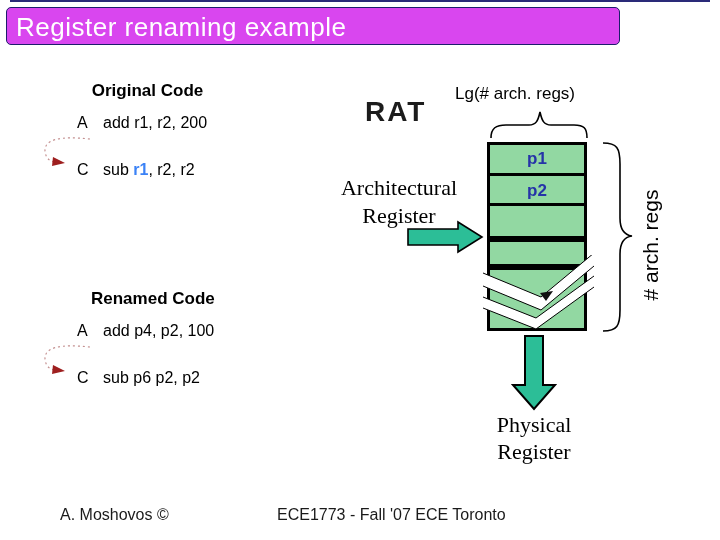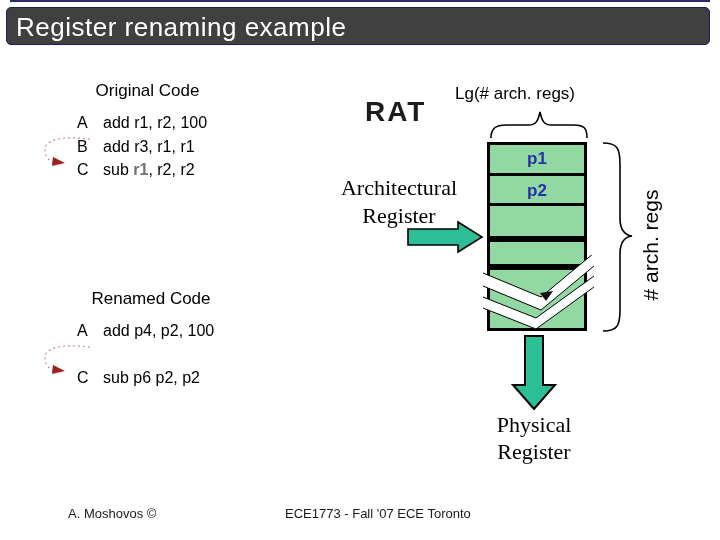"Register renaming example" .title-bar { background: #404040 -> #d946ef; width: 704px -> 614px }
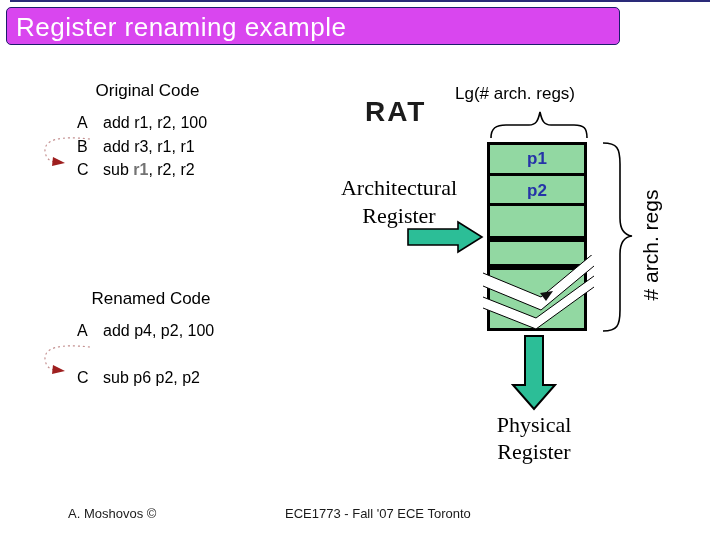"Original Code" .code-heading { font-weight: normal -> bold }
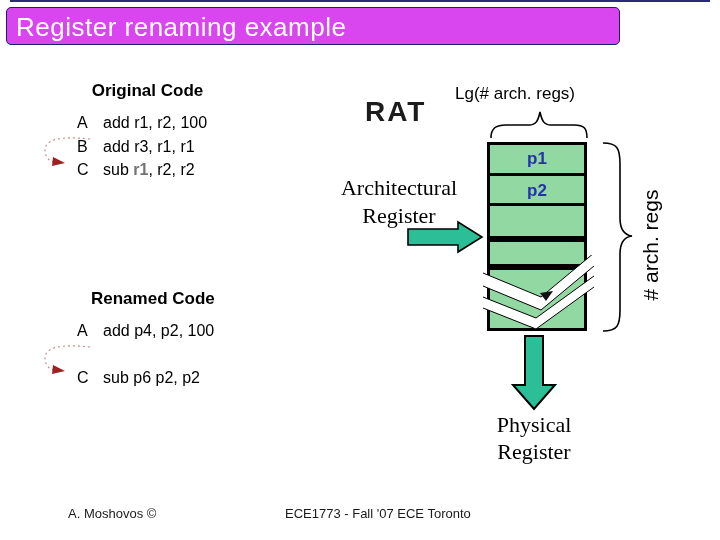"add r1, r2, 100" span { text: 100 -> 200 }
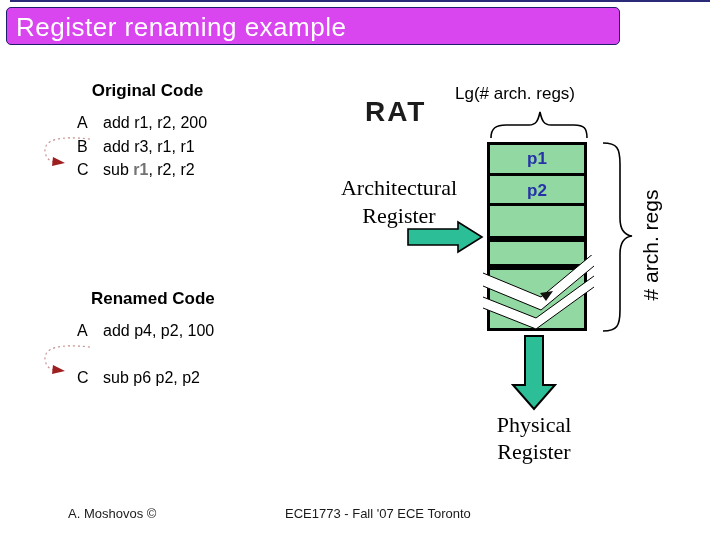"B add r3, r1, r1" div.abs { html: <div> <span>B</span><span>add r3, r1, r1</span><span></span><span></span> </div> -> none }
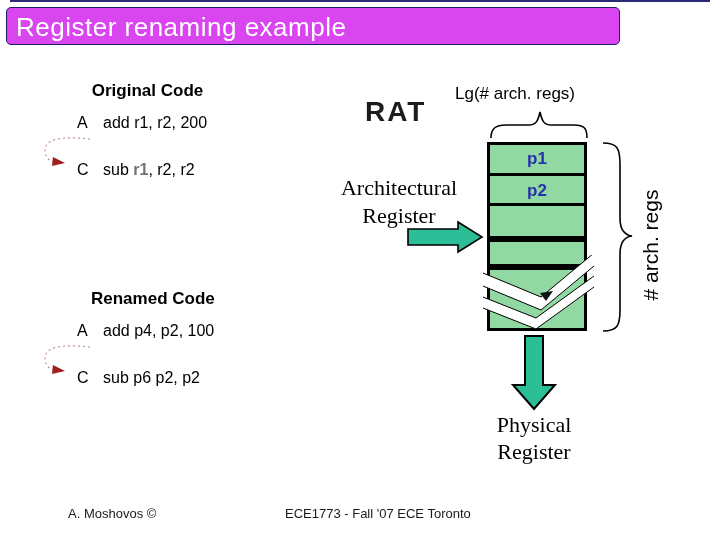"r1" .hl { color: #737373 -> #3b82f6 }
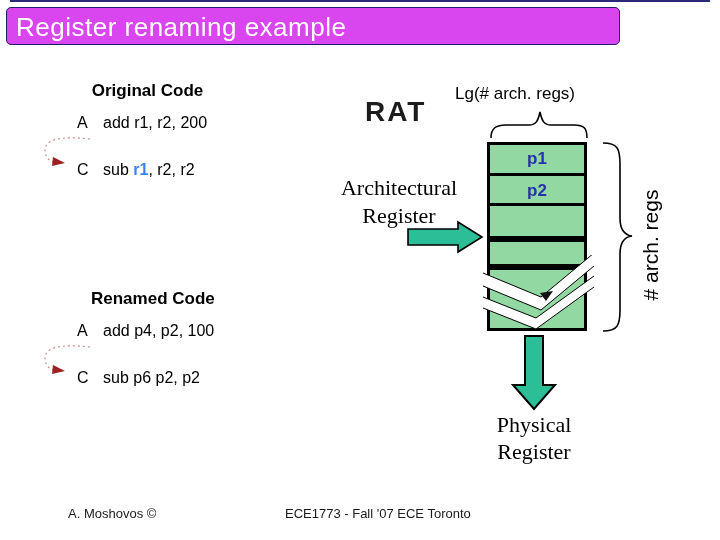"A. Moshovos ©" .footer { font-size: 13px -> 16px; margin-left: 8px -> none }
